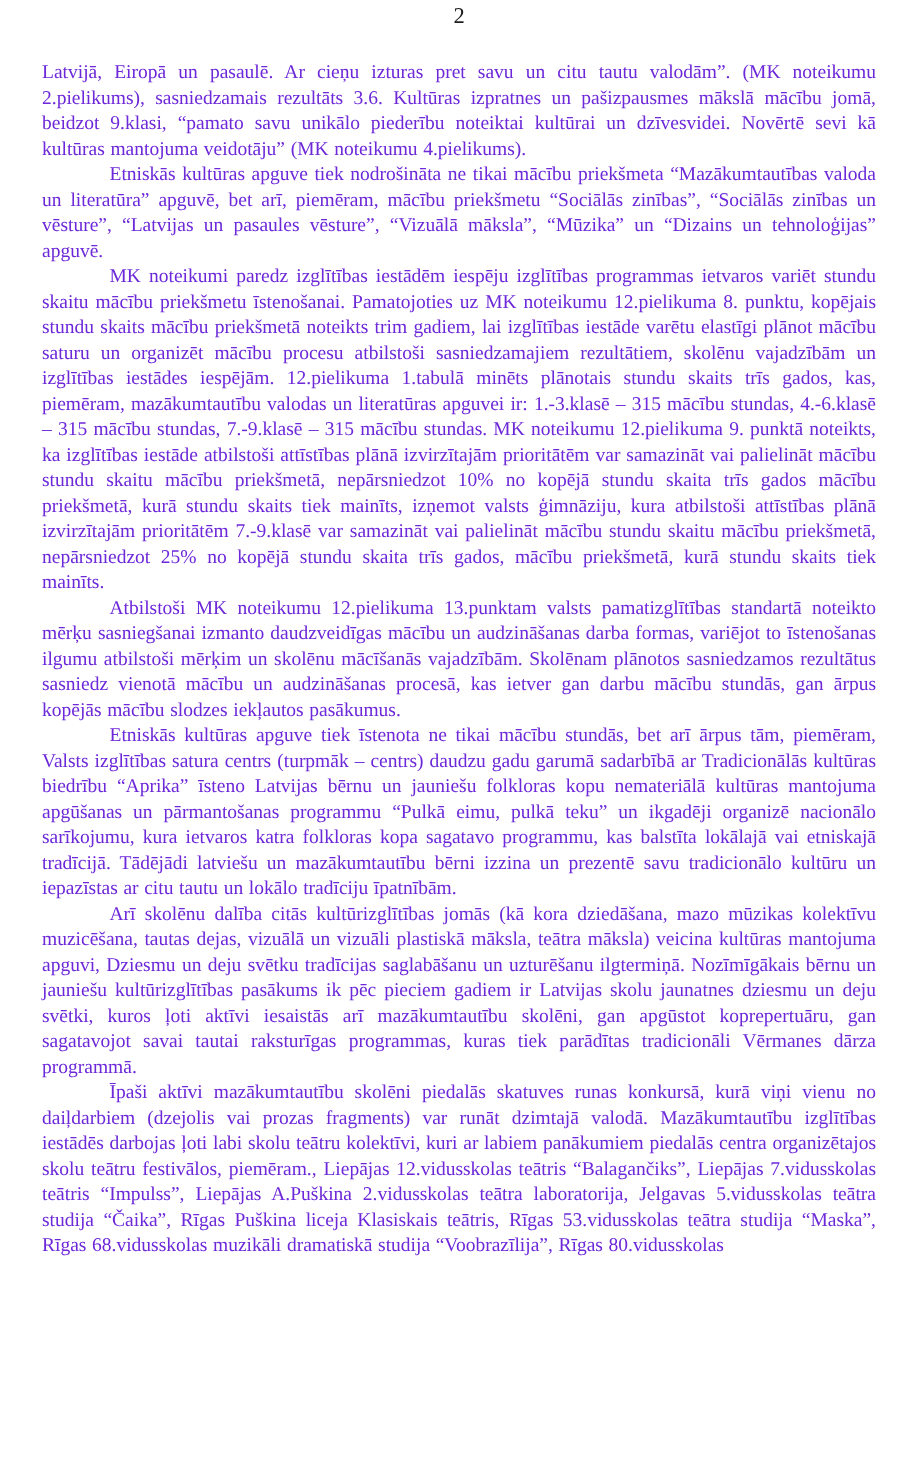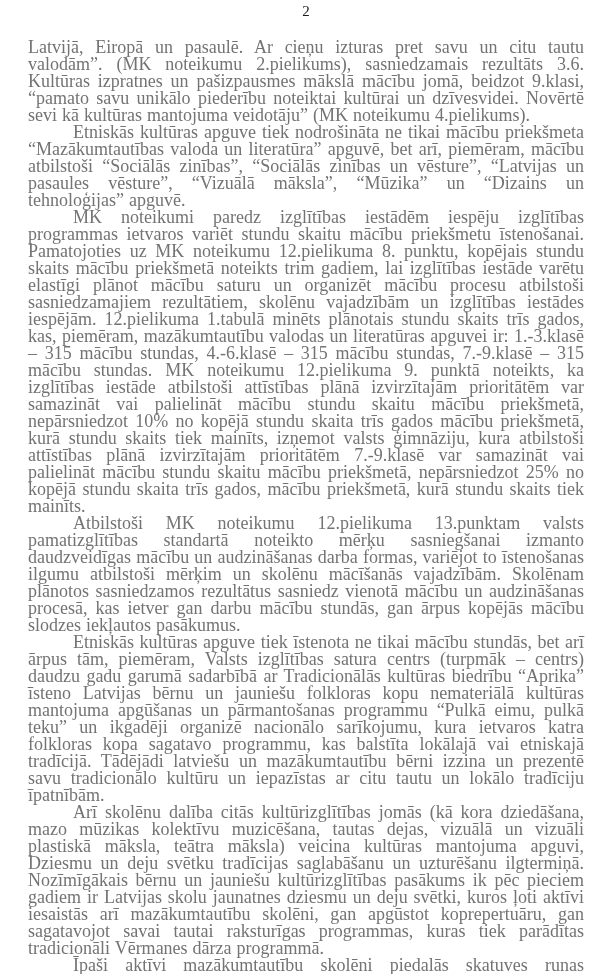"Latvijā, Eiropā un pasaulē. Ar" .content p.para { color: #737373 -> #6d28d9; font-size: 18px -> 13px }
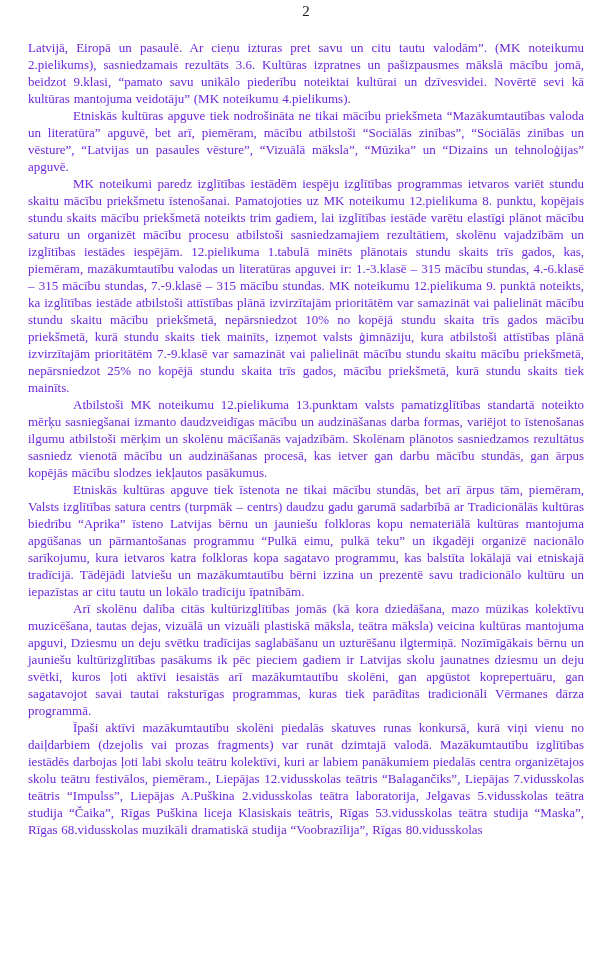"Etniskās kultūras apguve tiek" p.para { text: atbilstoši -> priekšmetu }
